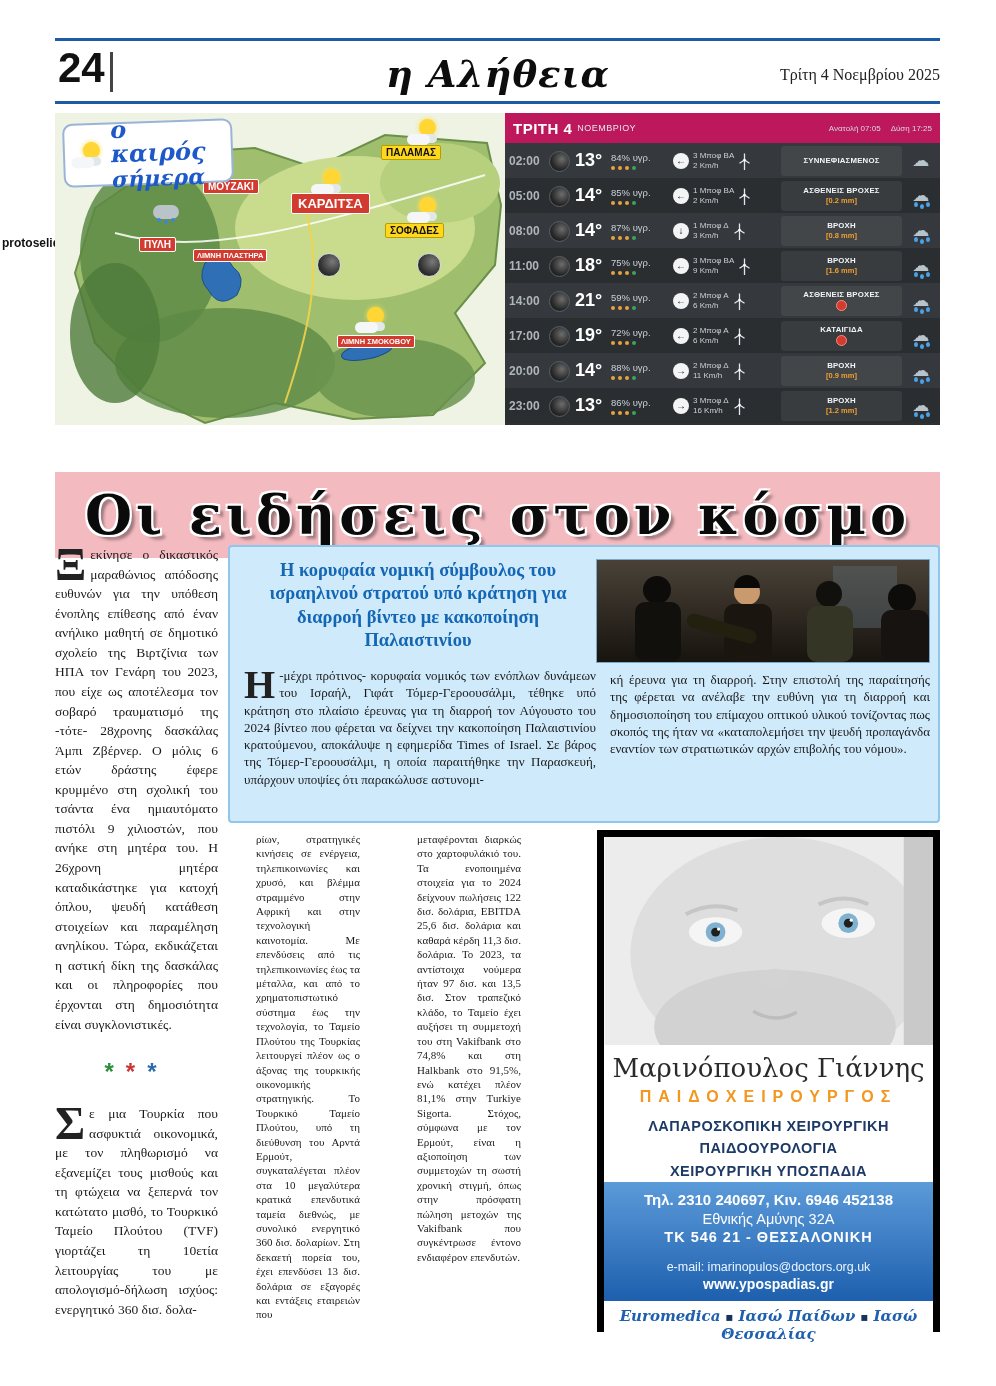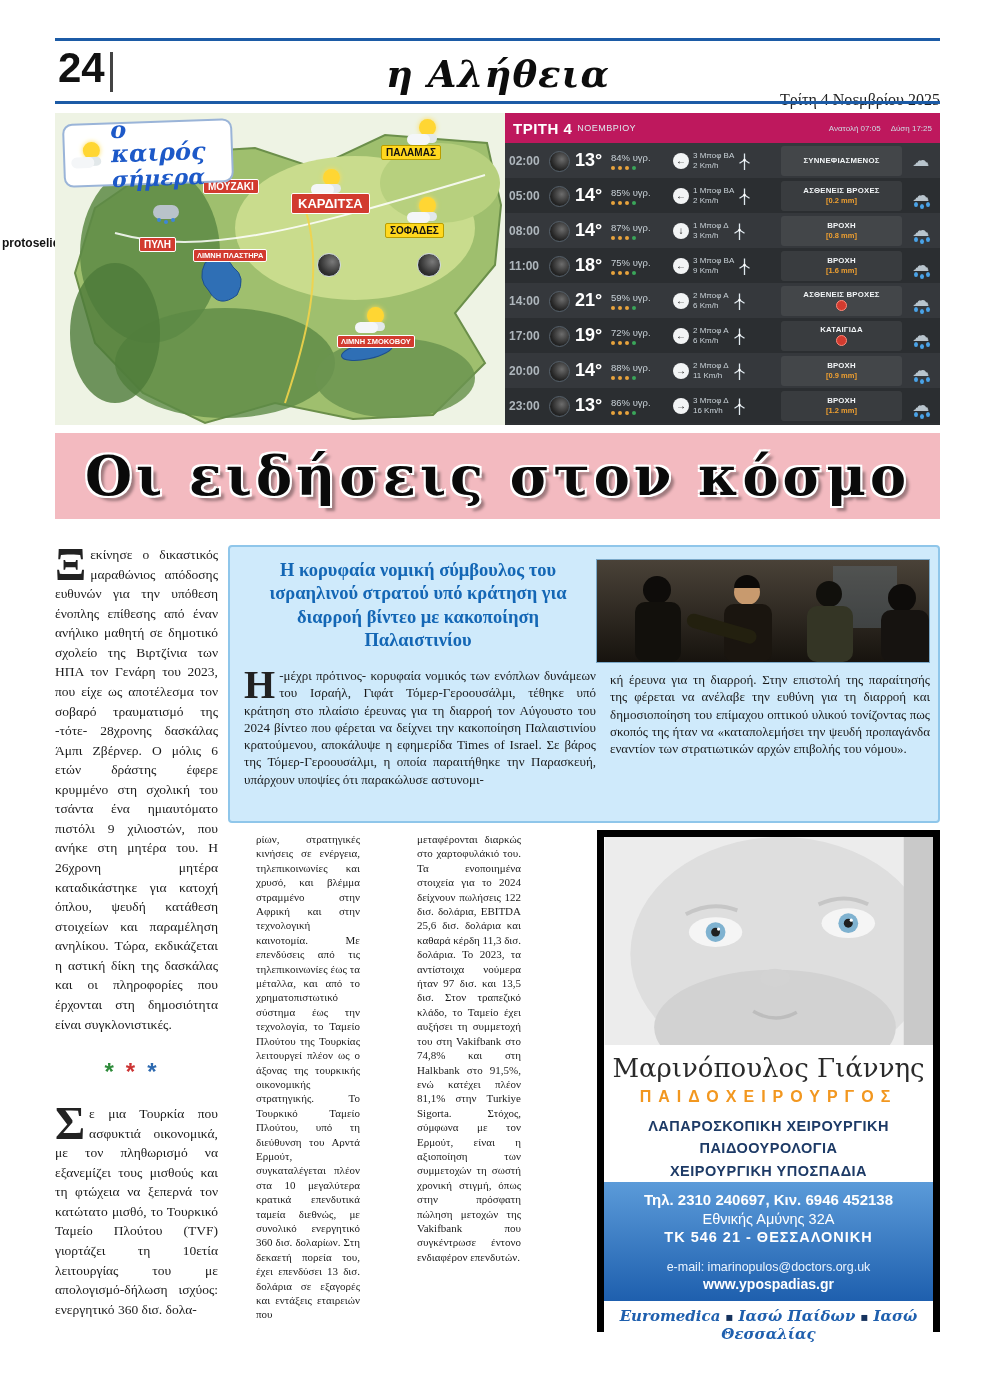"Τρίτη 4 Νοεμβρίου 2025" .hdate { margin-top: 25px -> none }
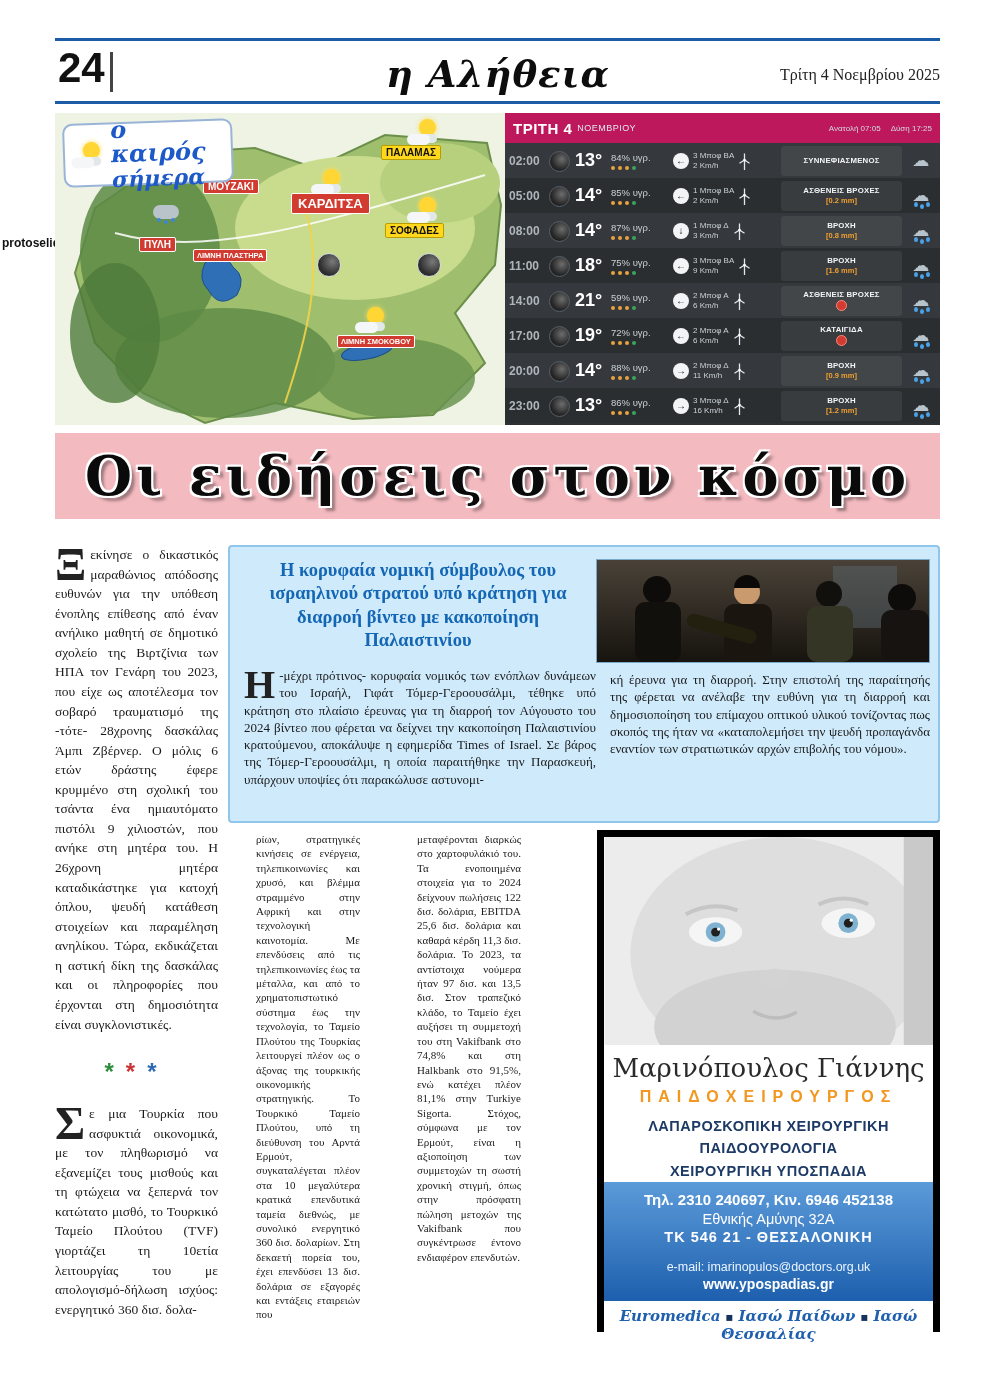"Οι ειδήσεις στον κόσμο" .banner { top: 433px -> 472px }
